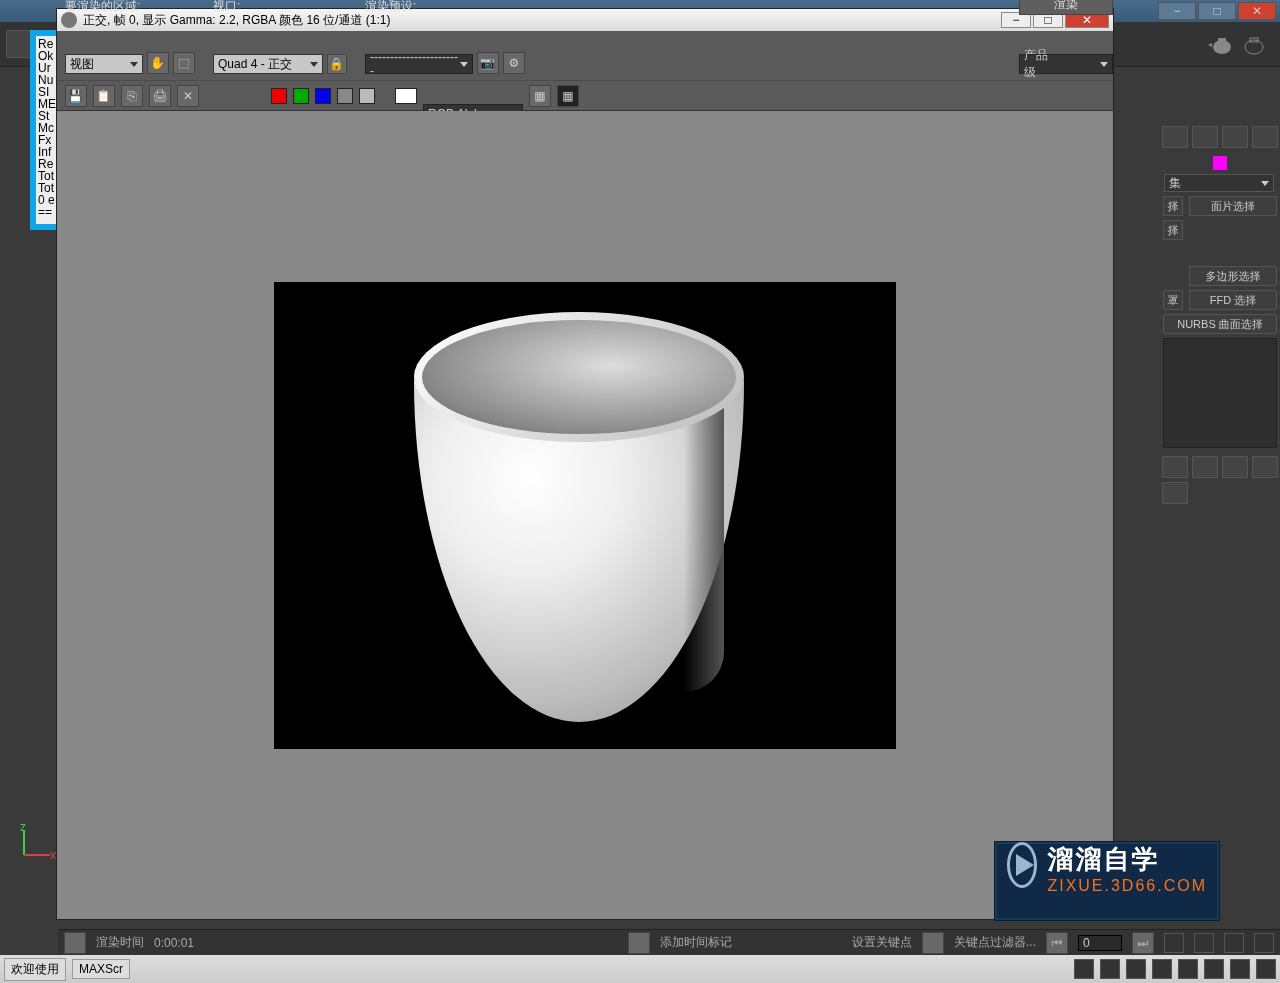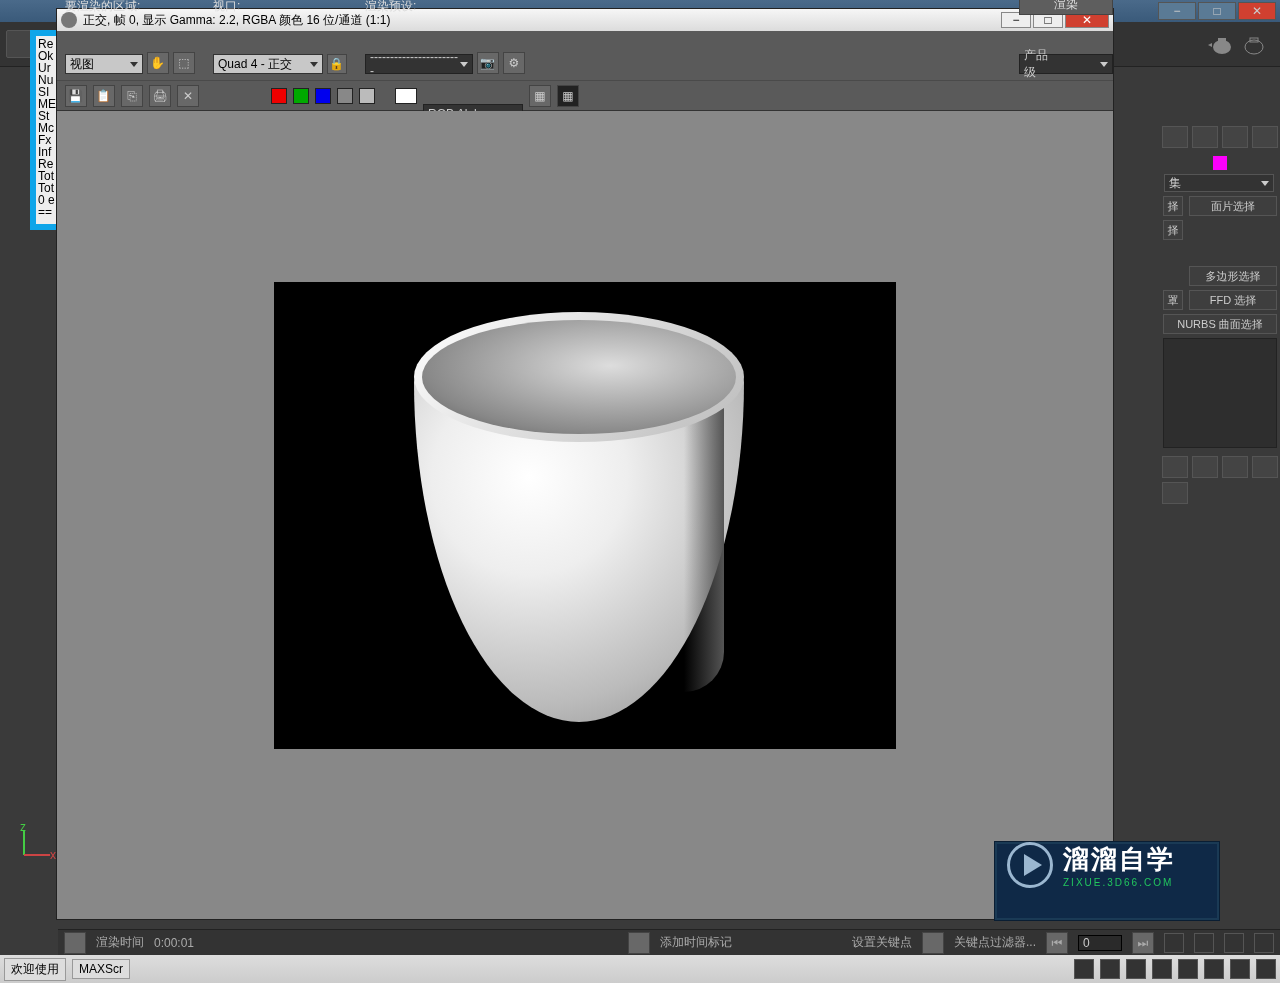"ZIXUE.3D66.COM" .wm-text-sub { color: #22c55e -> #f97316; font-size: 10px -> 16px }
